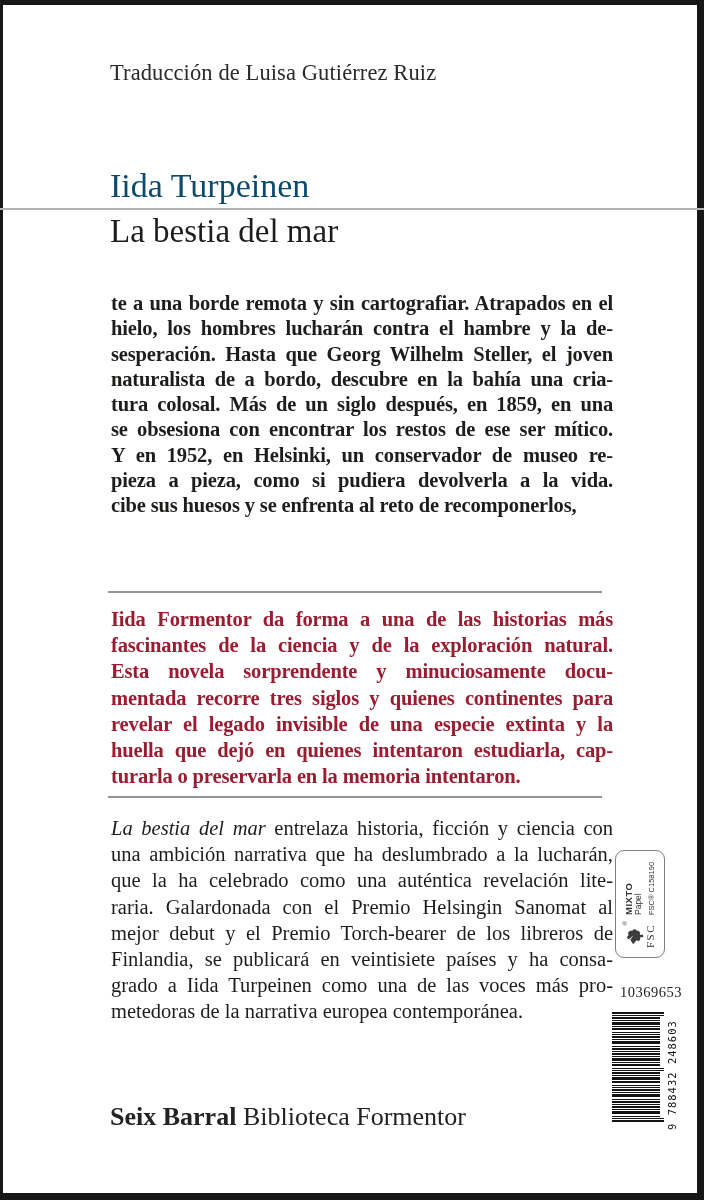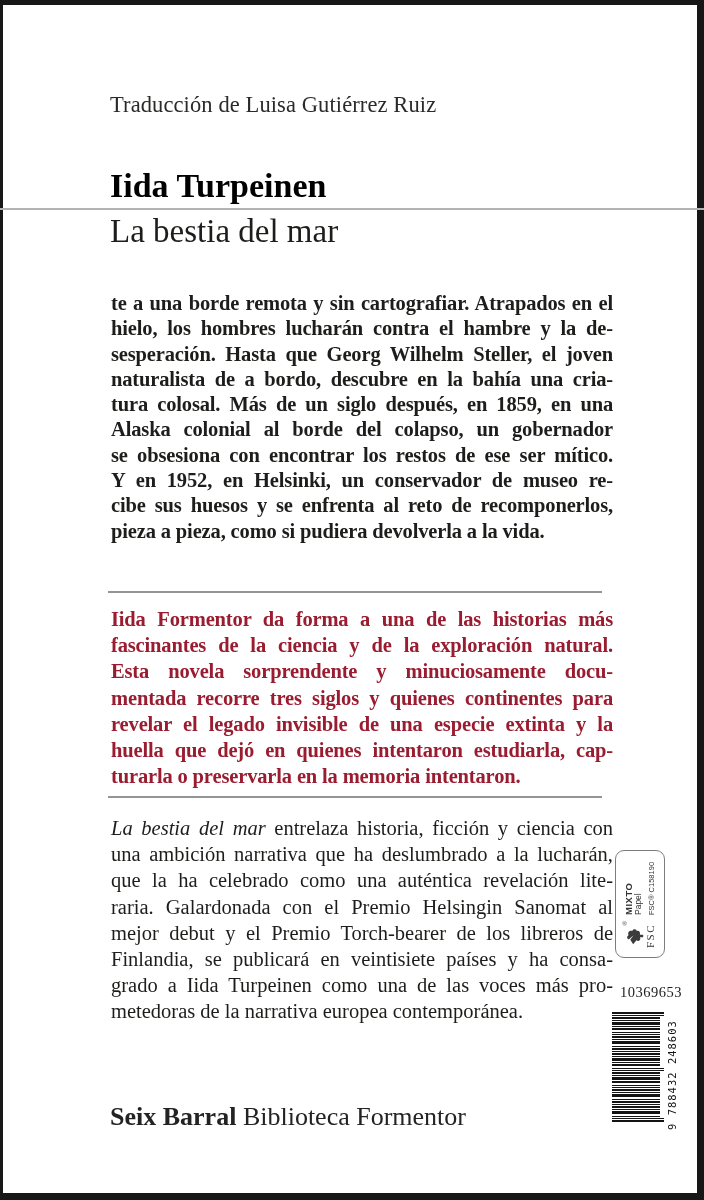"Traducción de Luisa Gutiérrez Ruiz" .translator { top: 92px -> 60px }
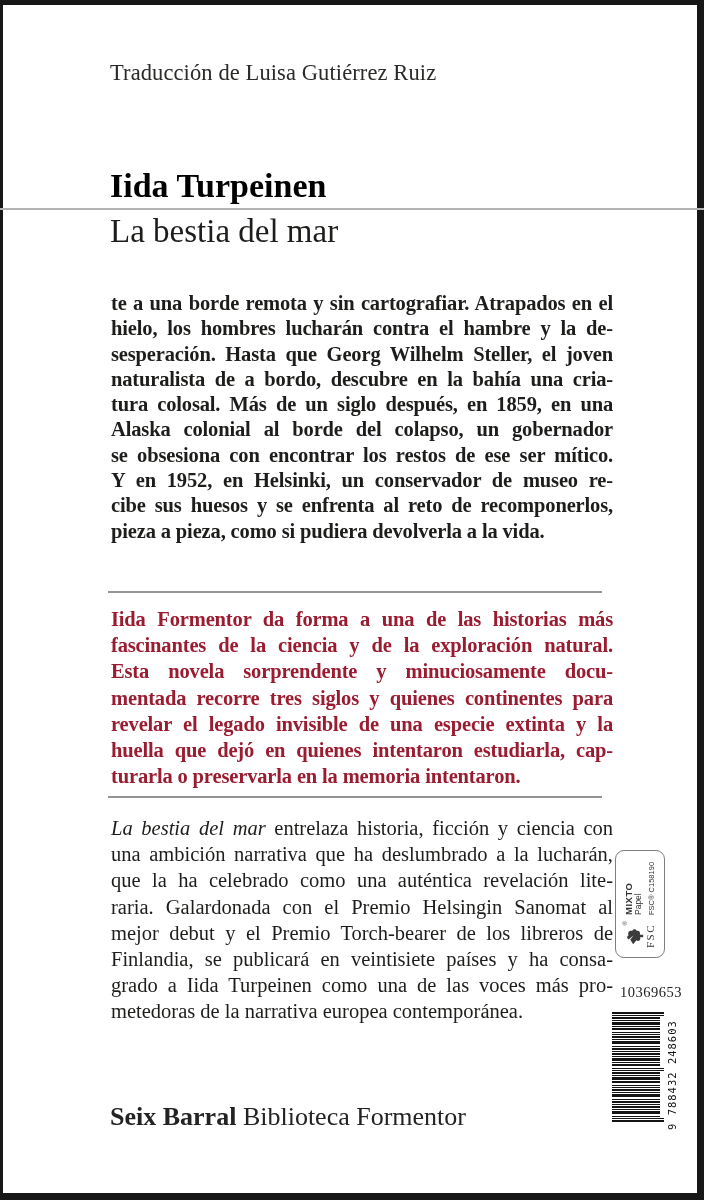"Iida Turpeinen" .author { color: #000000 -> #0c4a6e; font-weight: 700 -> 400 }
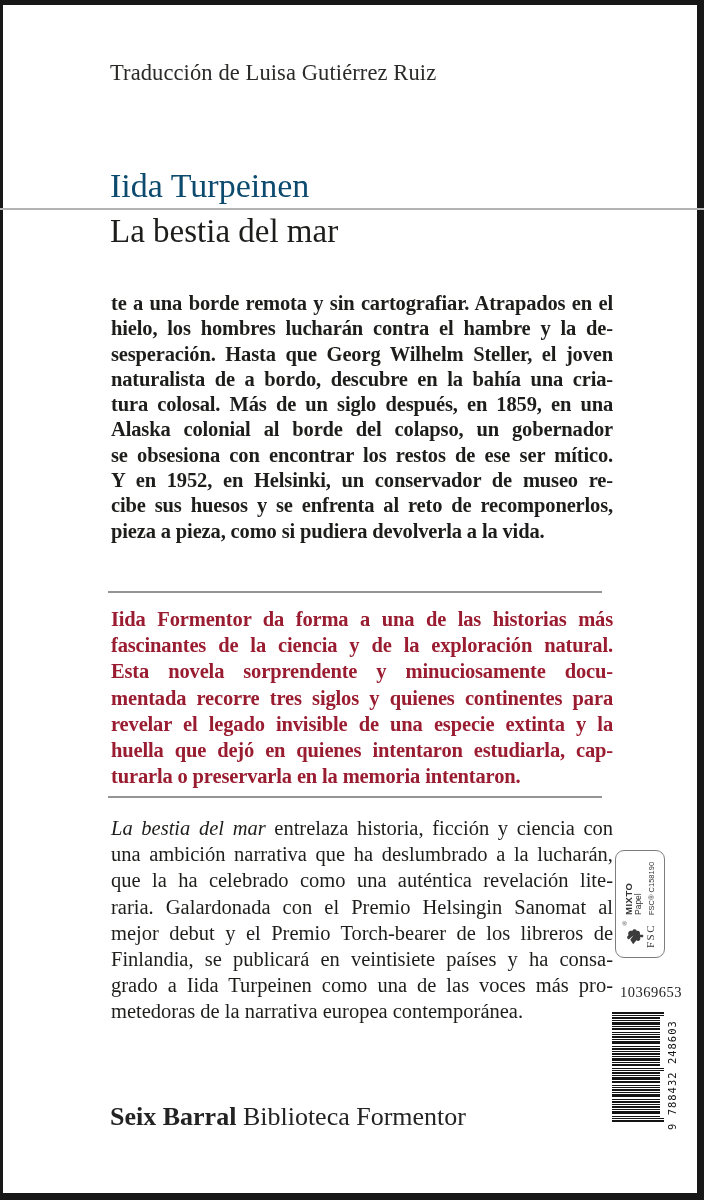"Alaska colonial al borde del" div.jline { html: <div>Alaska colonial al borde del colapso, un gobernador</div> -> none }
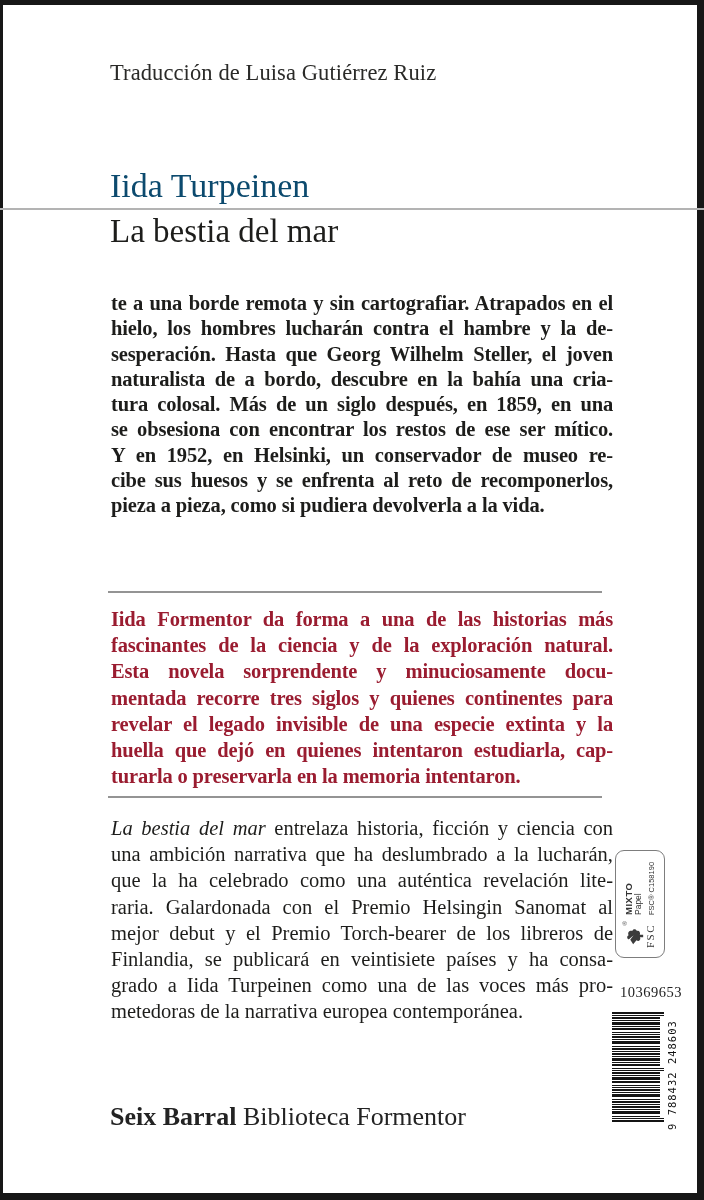"cibe sus huesos y se" div.jline { order: before "pieza a pieza, como si" -> after "pieza a pieza, como si" }
